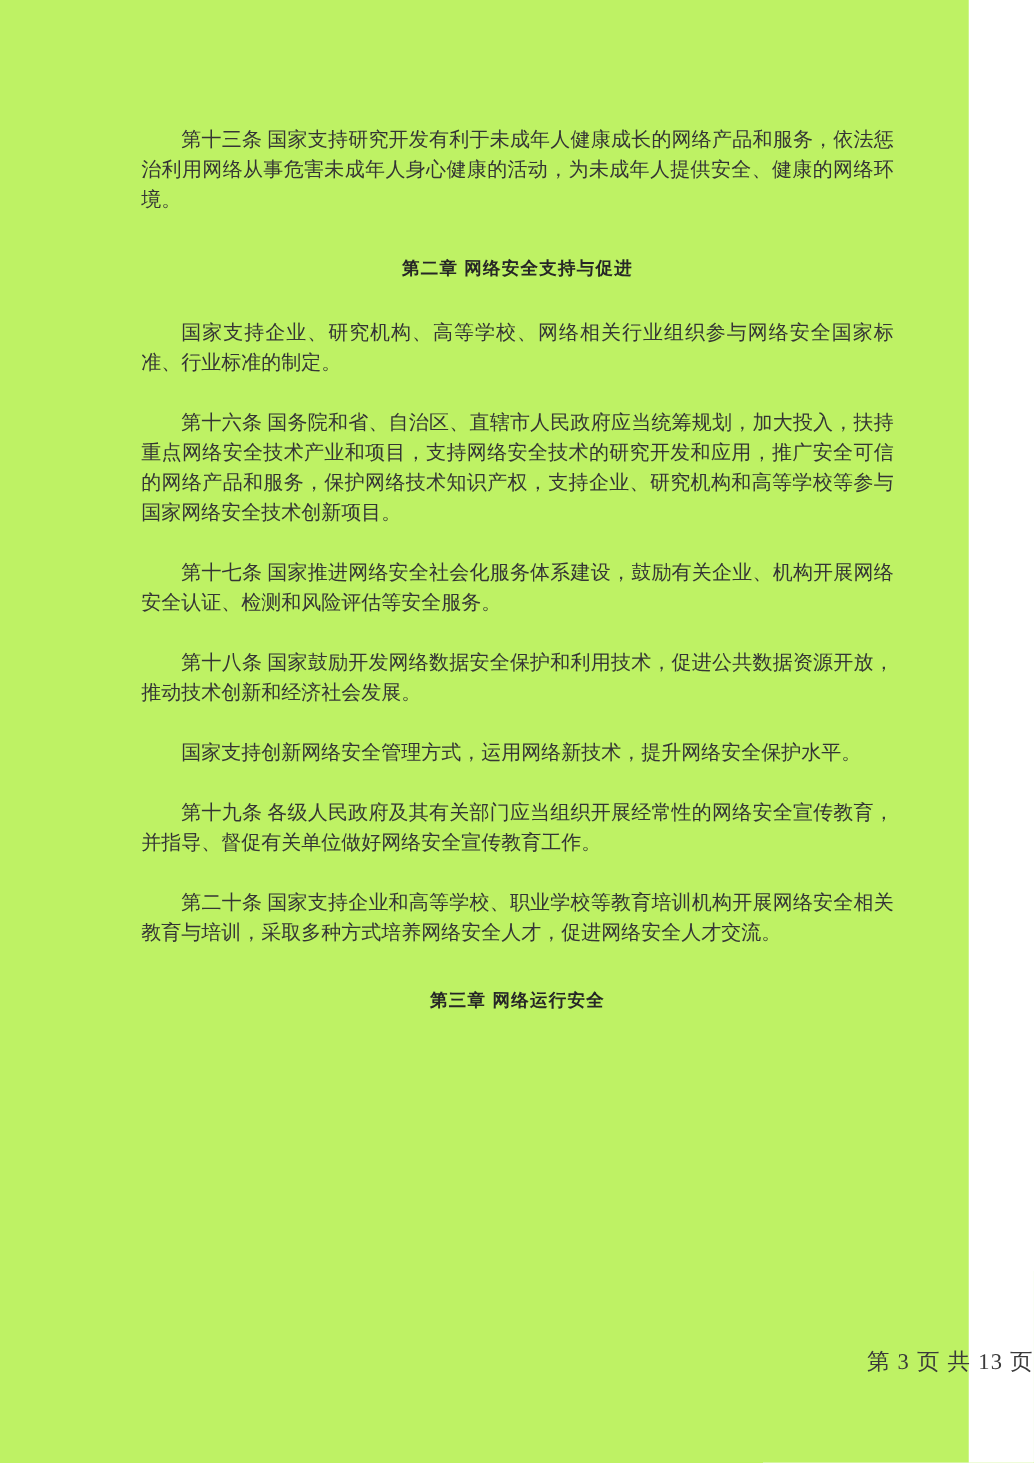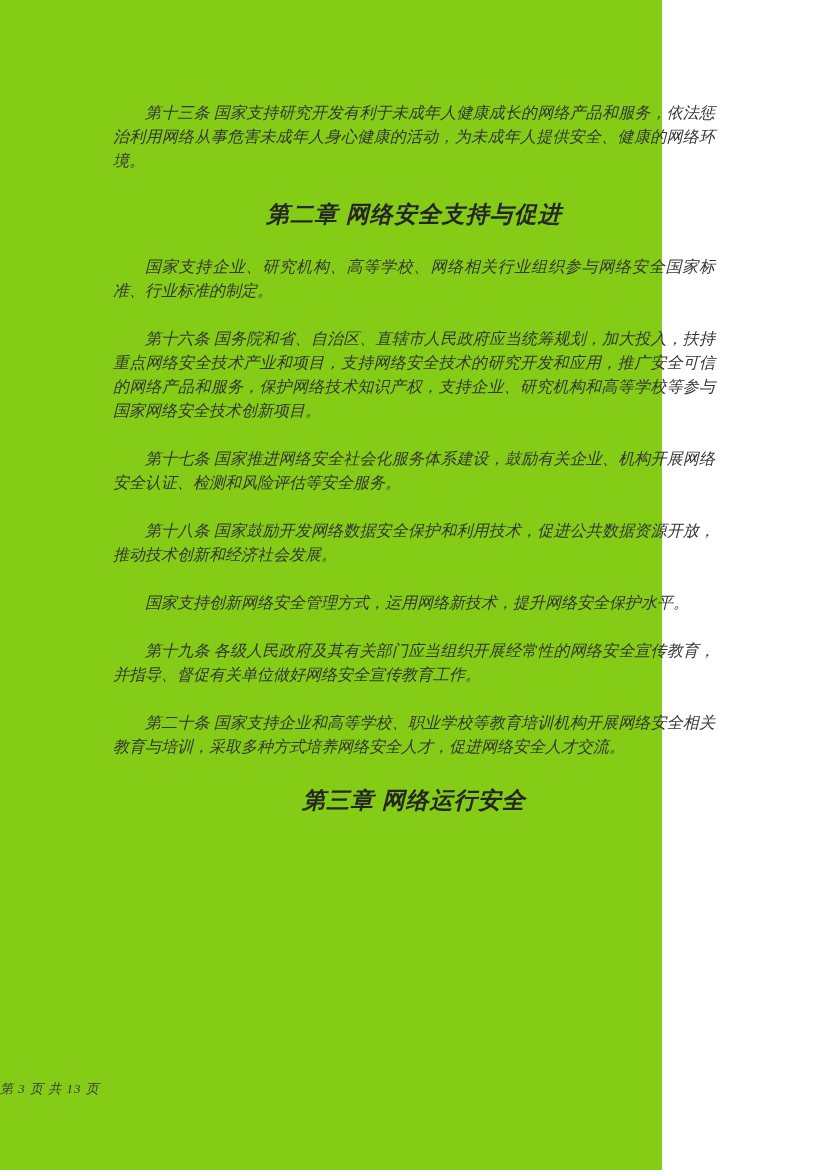"第十三条" .page { background: #84cc16 -> #bef264; font-style: italic -> none; width: 662px -> 775px }
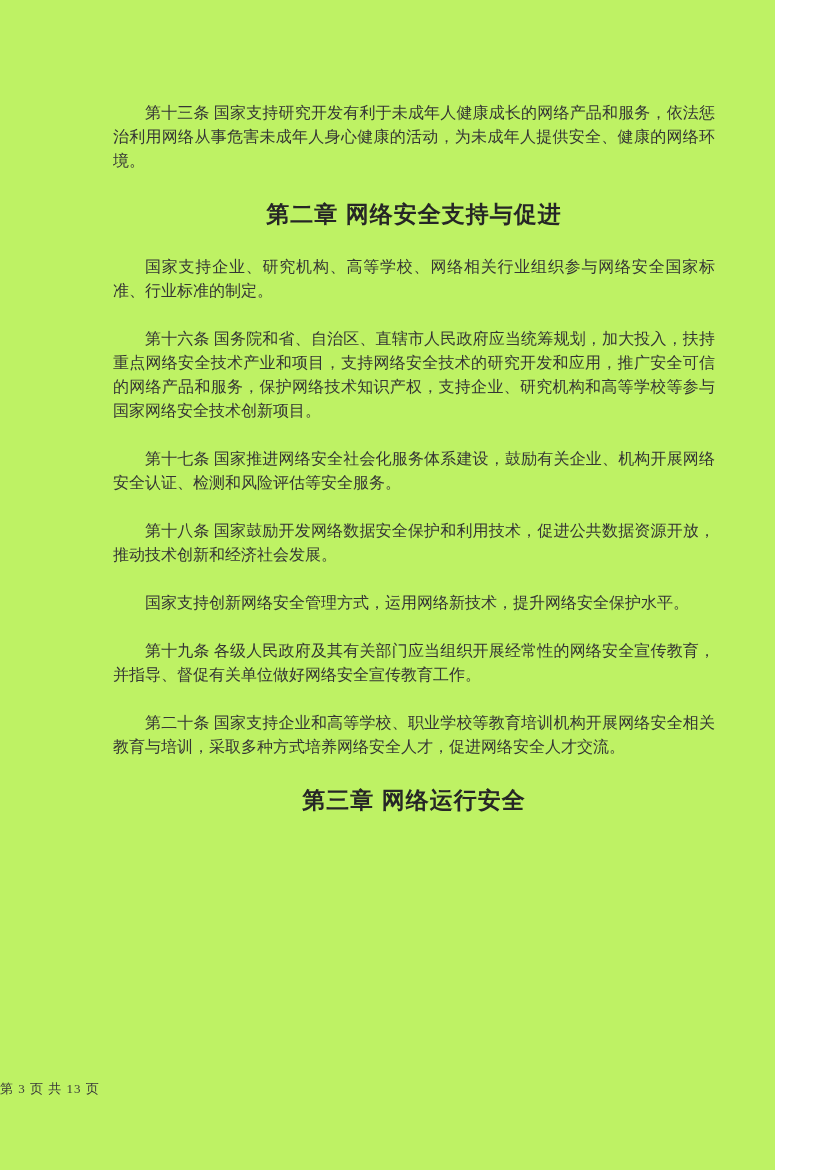"第二章 网络安全支持与促进" .content h2.chapter { font-size: 23px -> 14px }
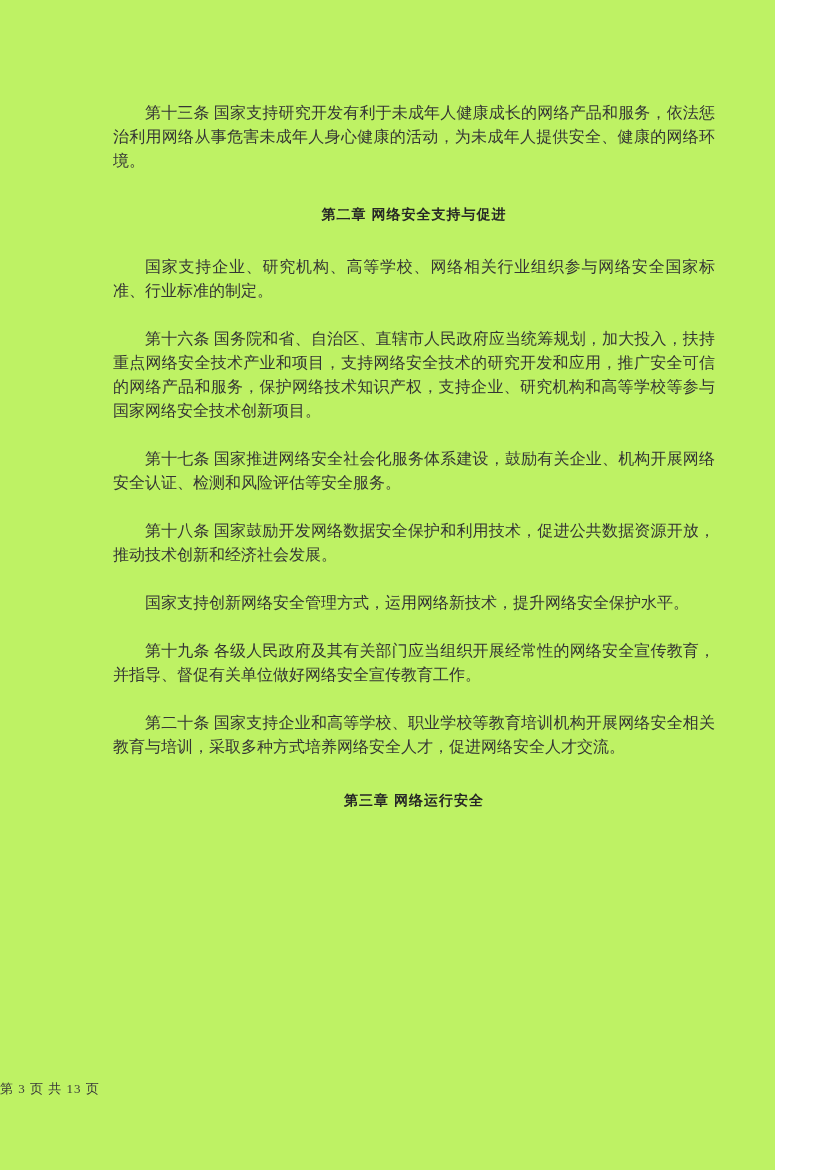"第 3 页 共 13" .page-footer { font-size: 13px -> 18px; text-align: left -> right }
